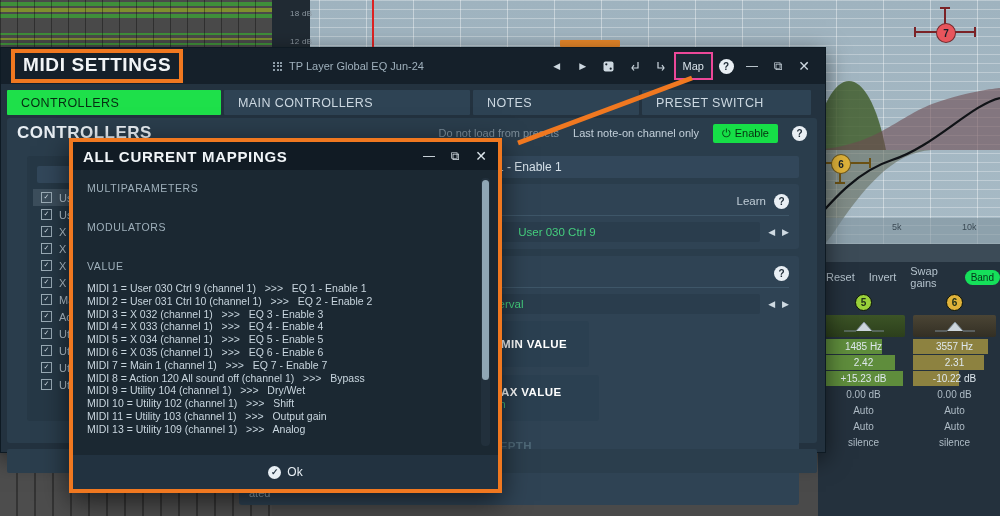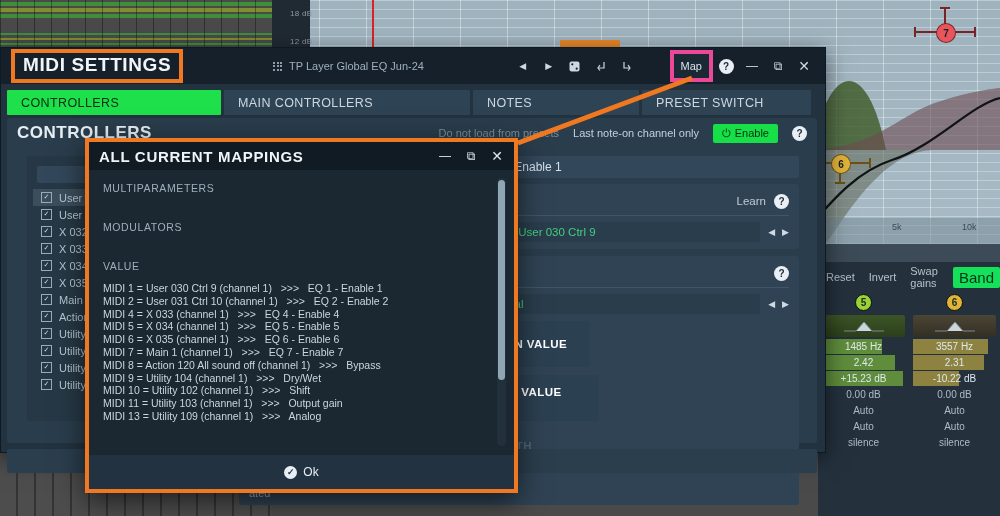"Map" .map-btn { border: 4px solid #ec4899 -> 2px solid #ec4899; margin-left: 30px -> none }
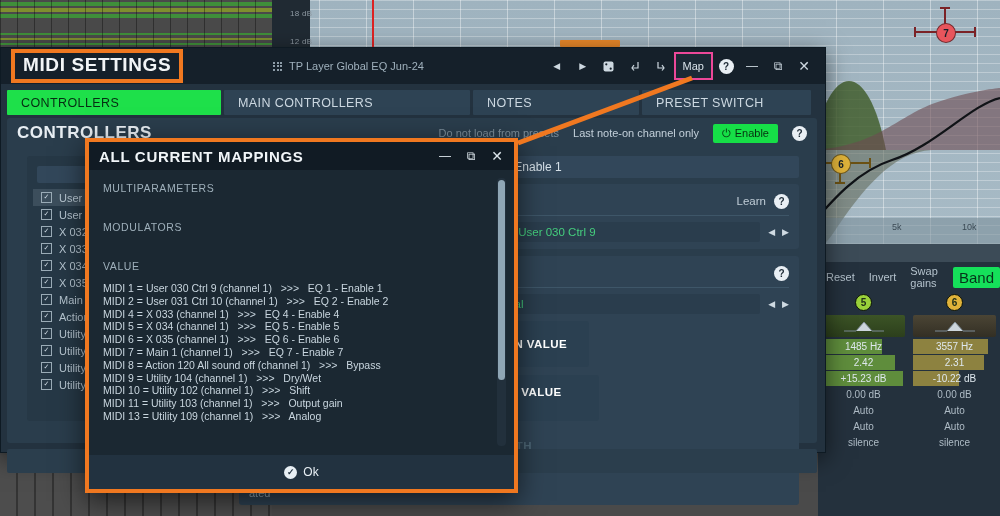"ALL CURRENT MAPPINGS" .mappings { left: 85px -> 69px }
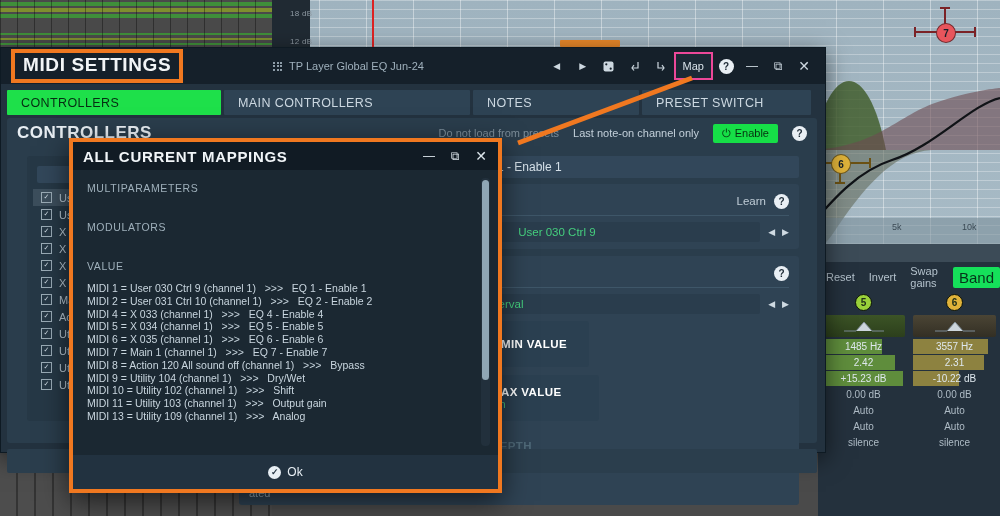"Band" .eq-strip-toolbar .band-btn { border-radius: 2px -> 8px; font-size: 15px -> 10px }
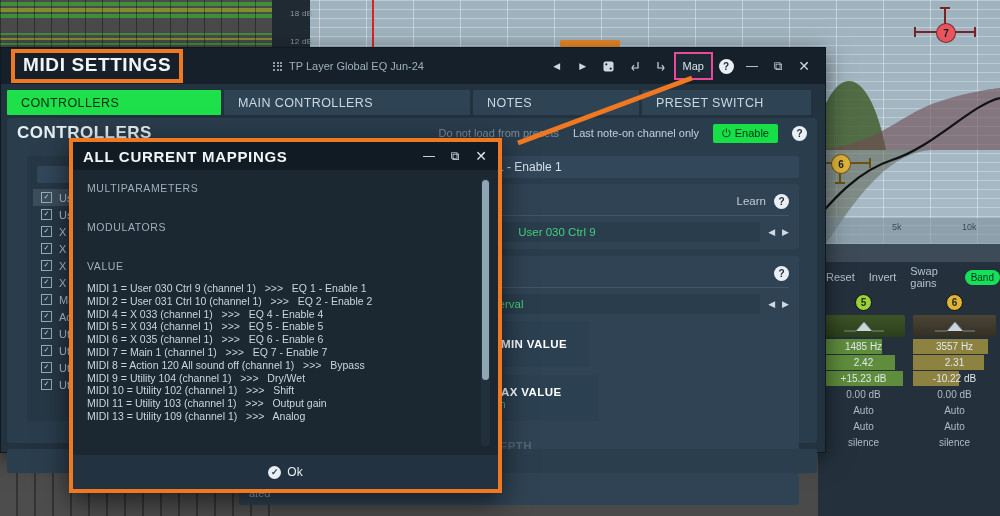"MIDI 3 = X 032" div.mp-line { html: none -> <div>MIDI 3 = X 032 (channel 1) &gt;&gt;&gt; EQ 3 - Enable 3</div> }
